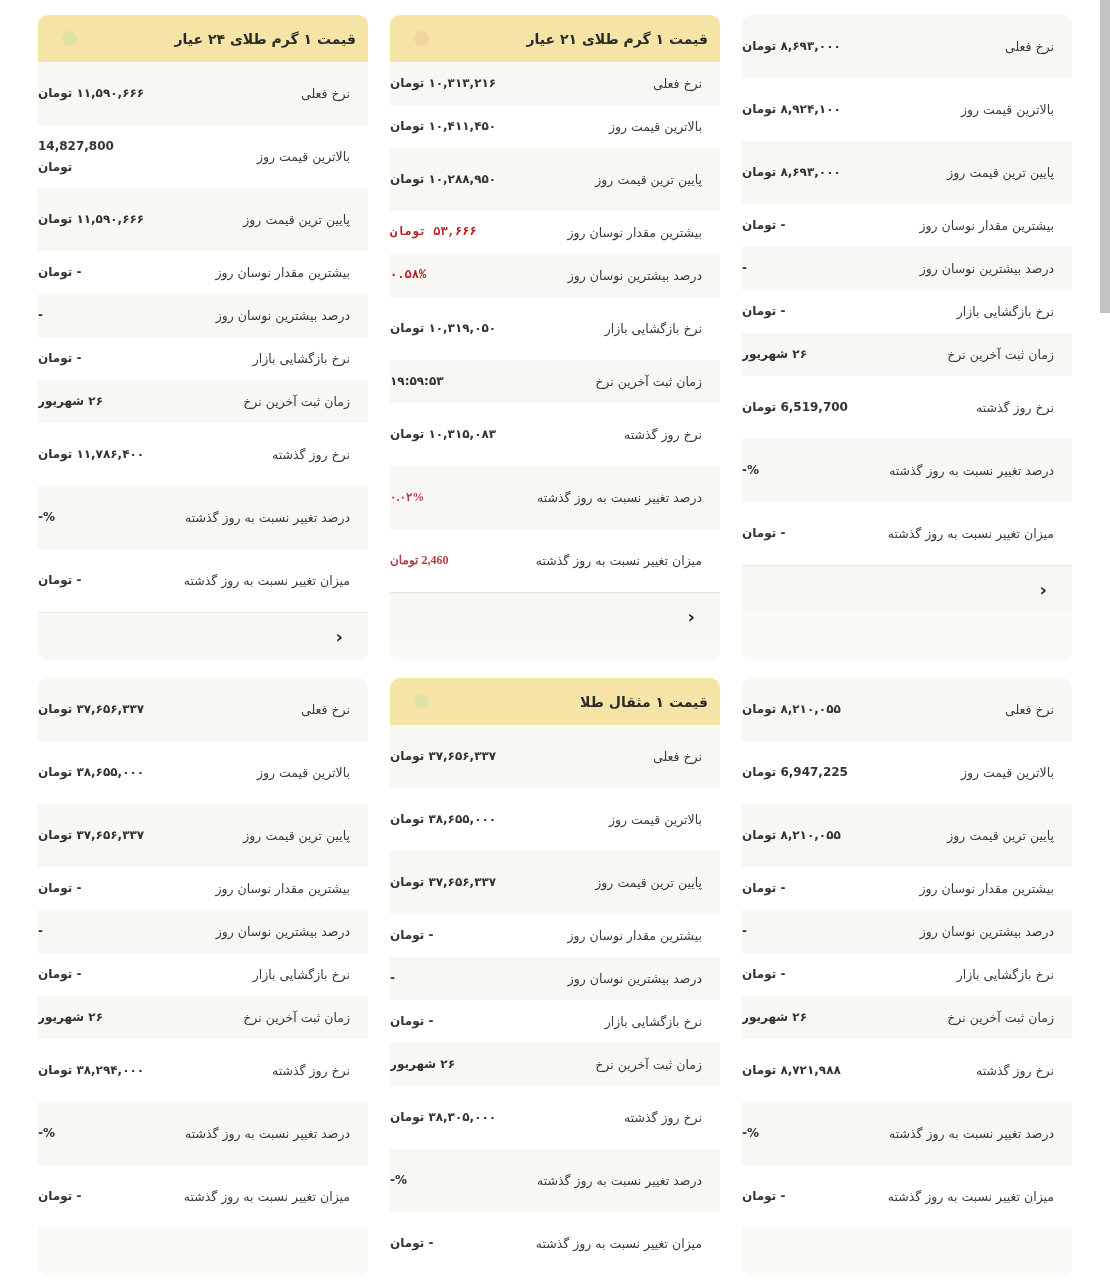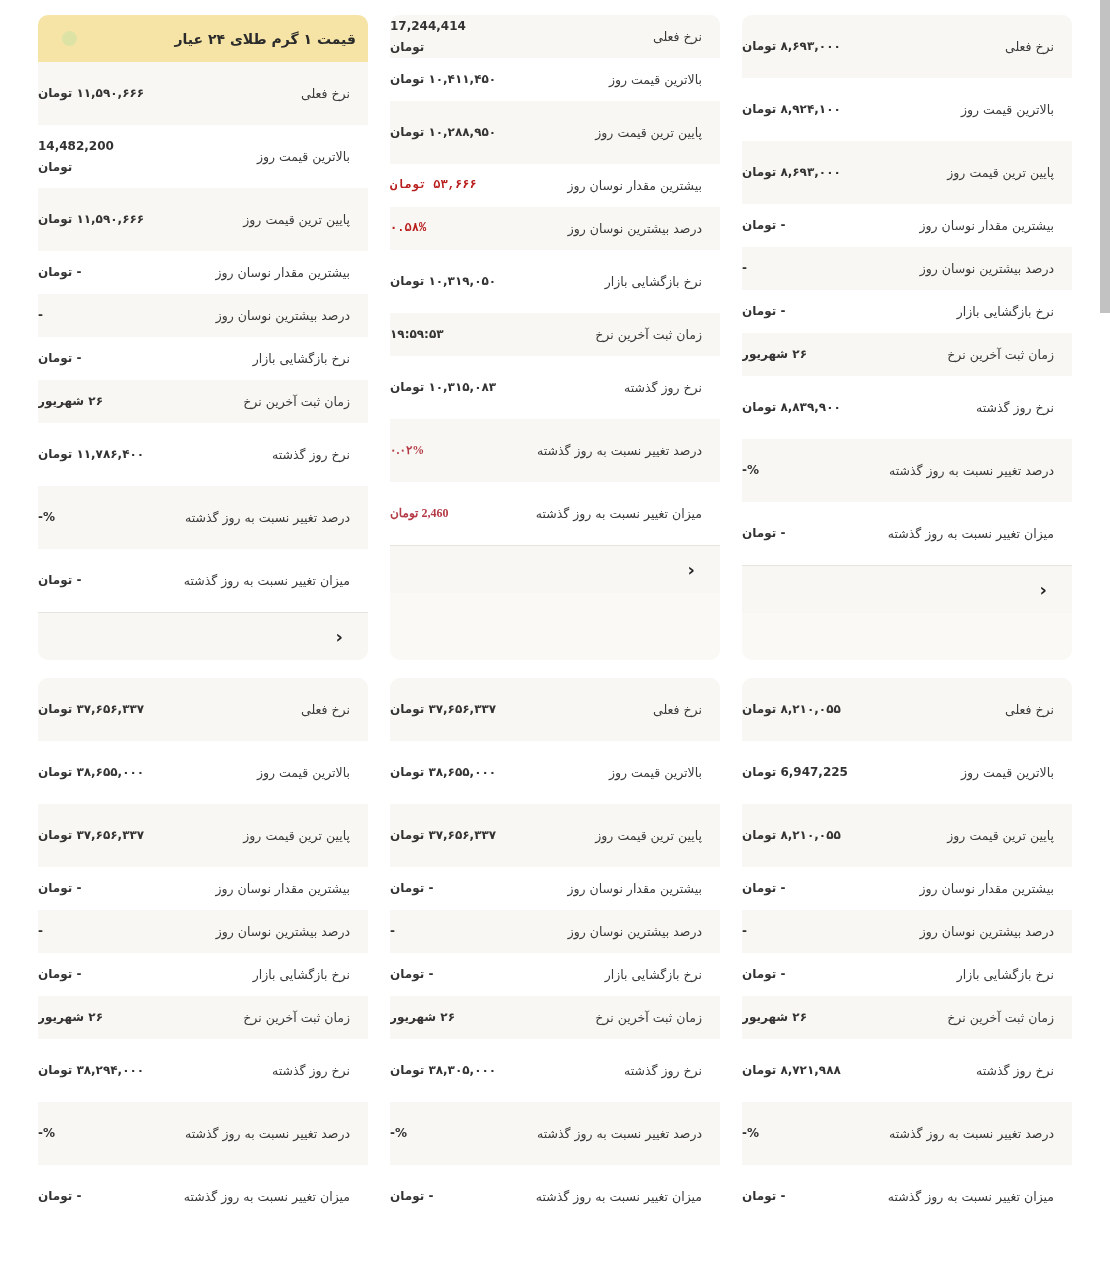"قیمت ۱ گرم طلای ۲۱" div.card-header { html: none -> <div> <span>قیمت ۱ گرم طلای ۲۱ عیار</span> <span></span> </div> }
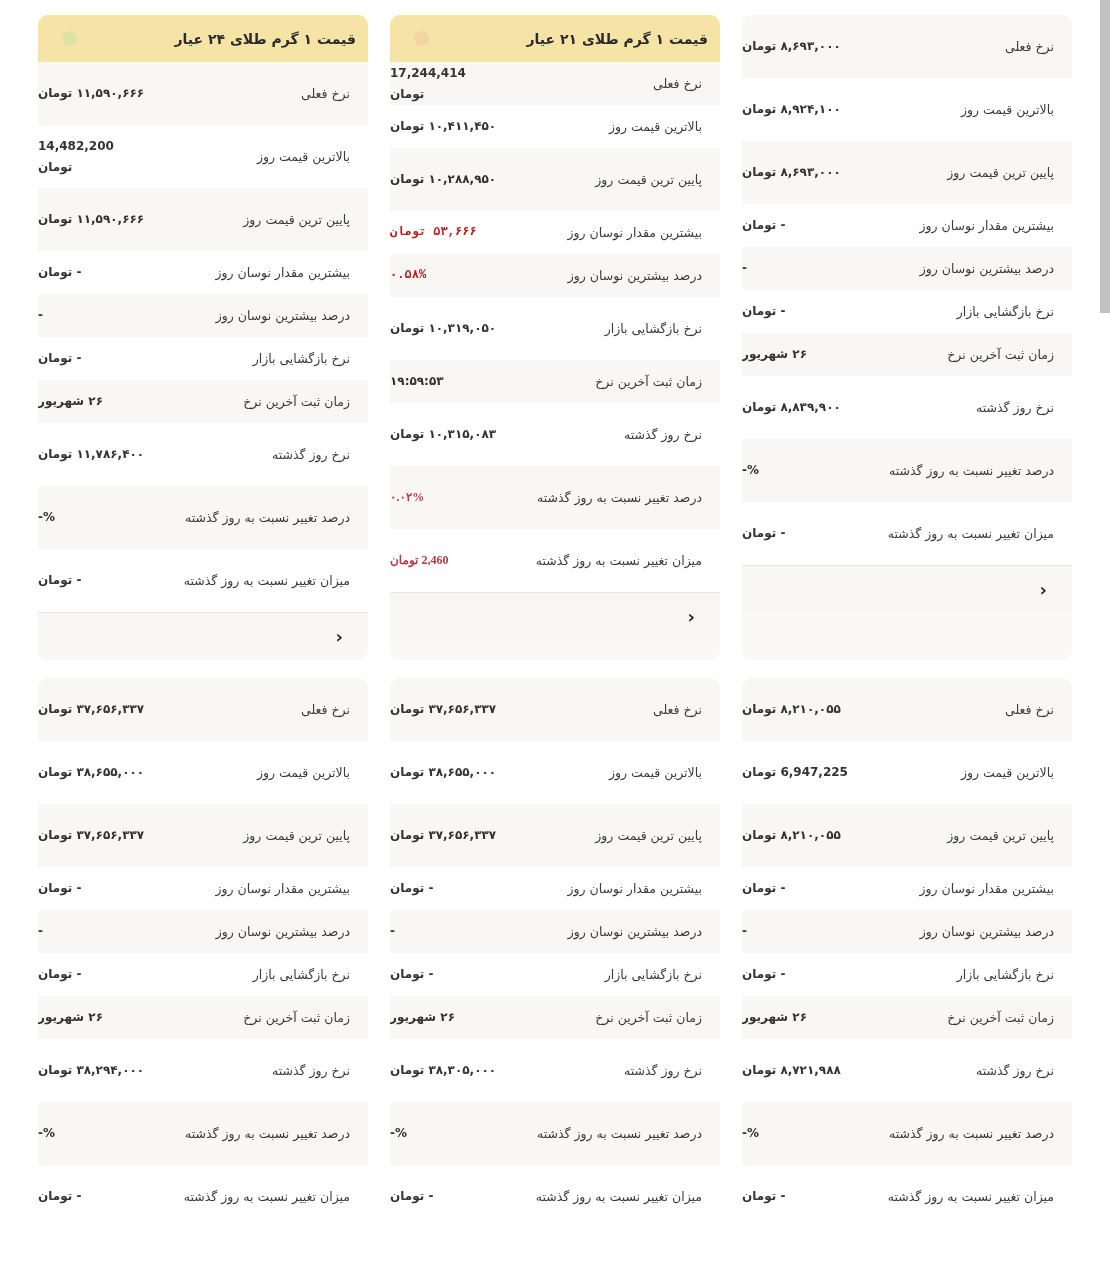"17,244,414 تومان" span.value { text: 17,244,414 -> ۱۰,۳۱۳,۲۱۶ }
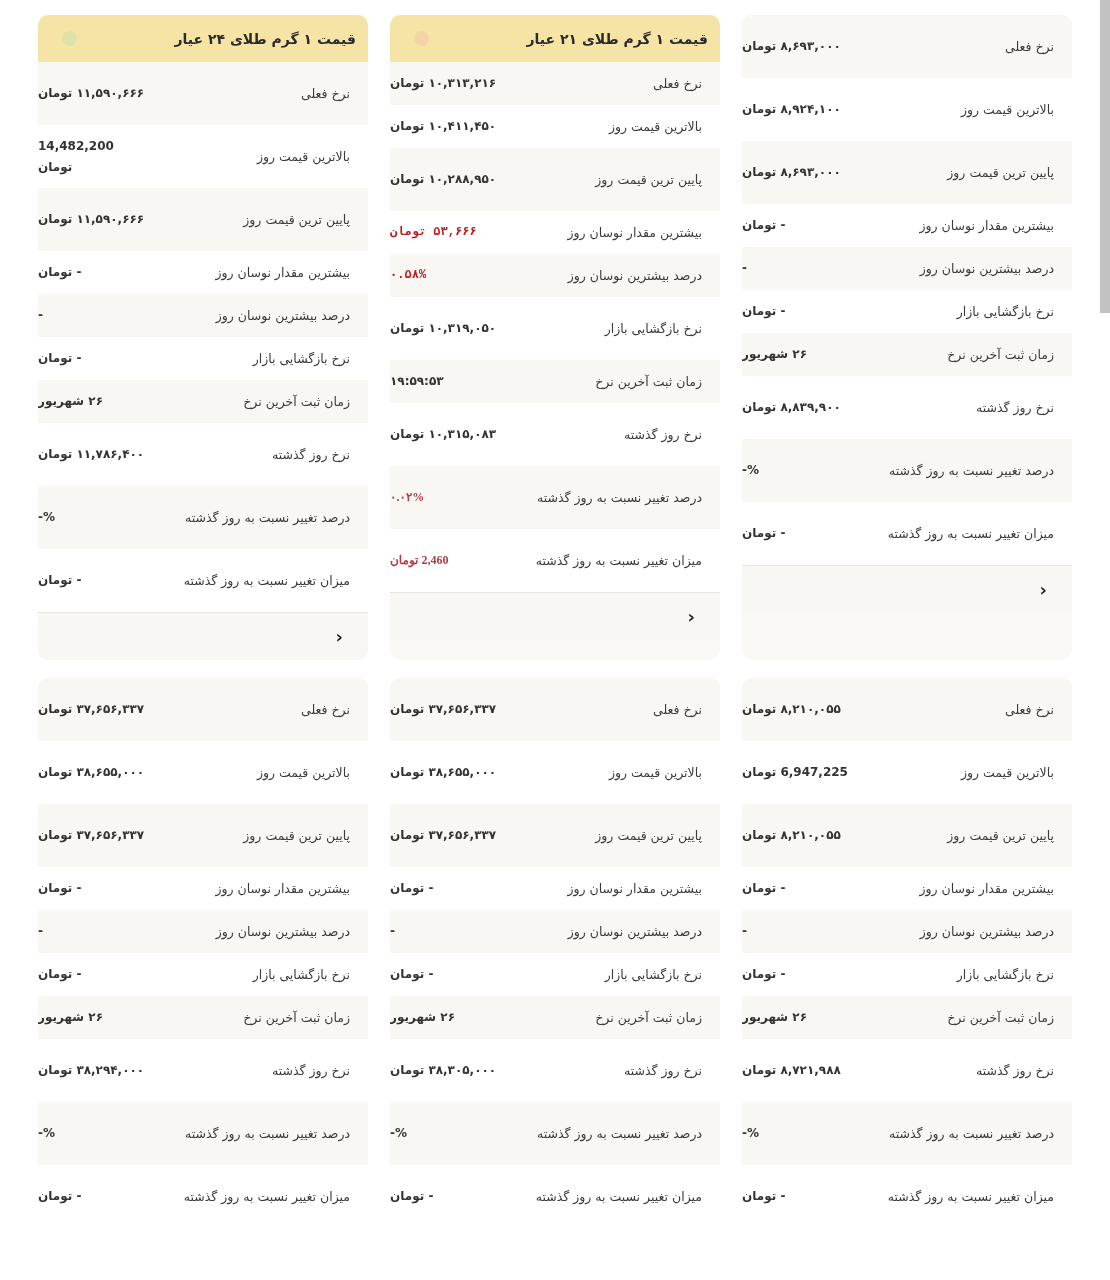"14,482,200 تومان" span.value { text: 14,482,200 -> 14,827,800 }
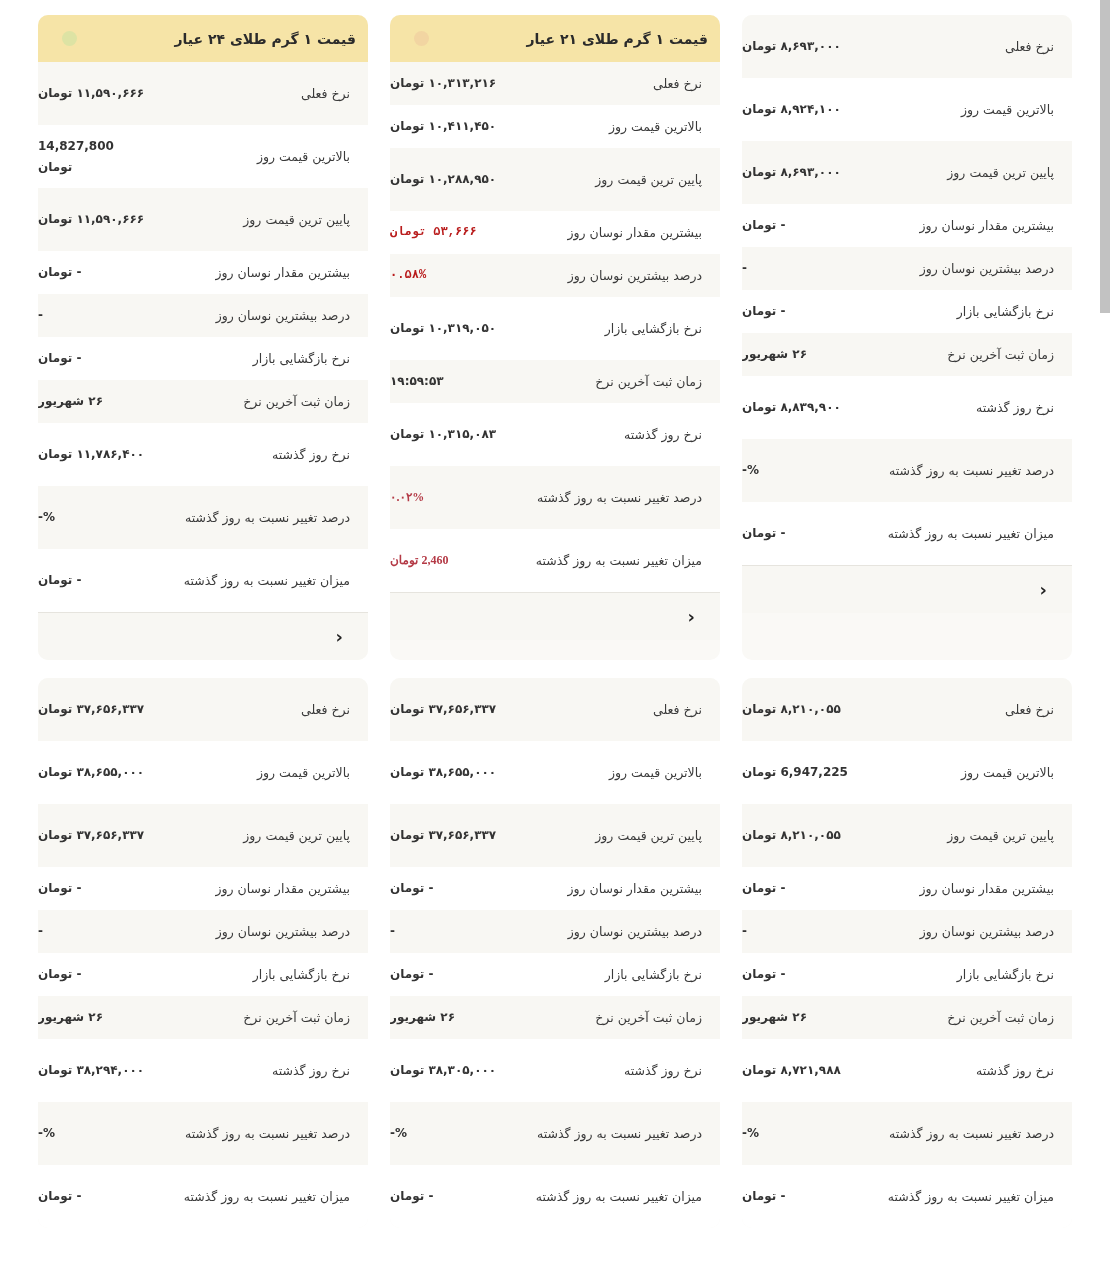"۸,۸۳۹,۹۰۰ تومان" span.value { text: ۸,۸۳۹,۹۰۰ -> 6,519,700 }
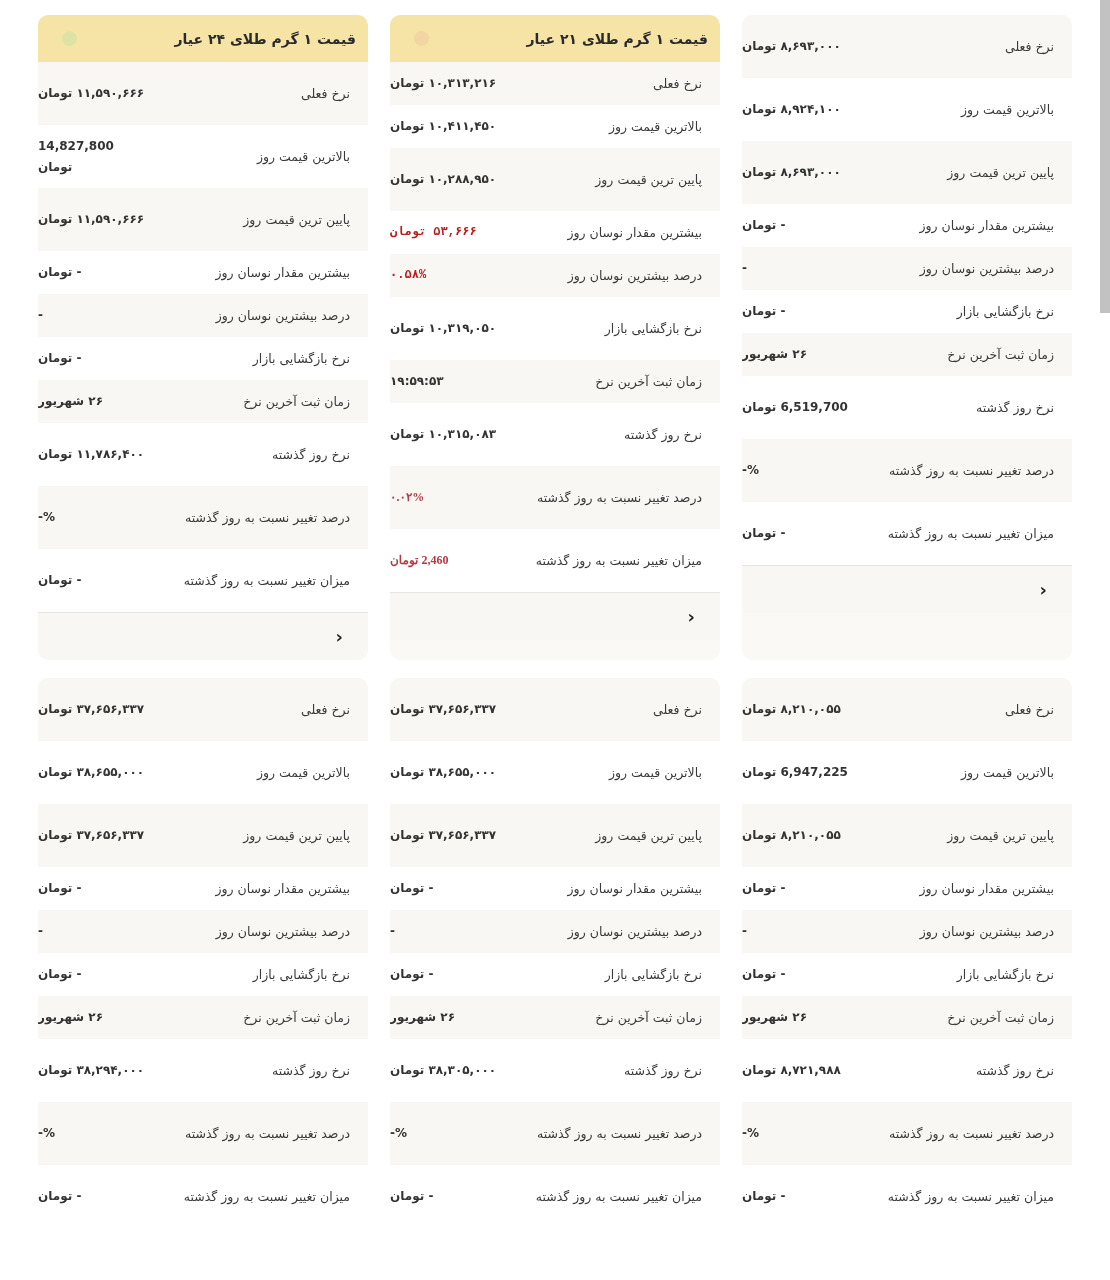"قیمت ۱ مثقال طلا" div.card-header { html: none -> <div> <span>قیمت ۱ مثقال طلا</span> <span></span> </div> }
